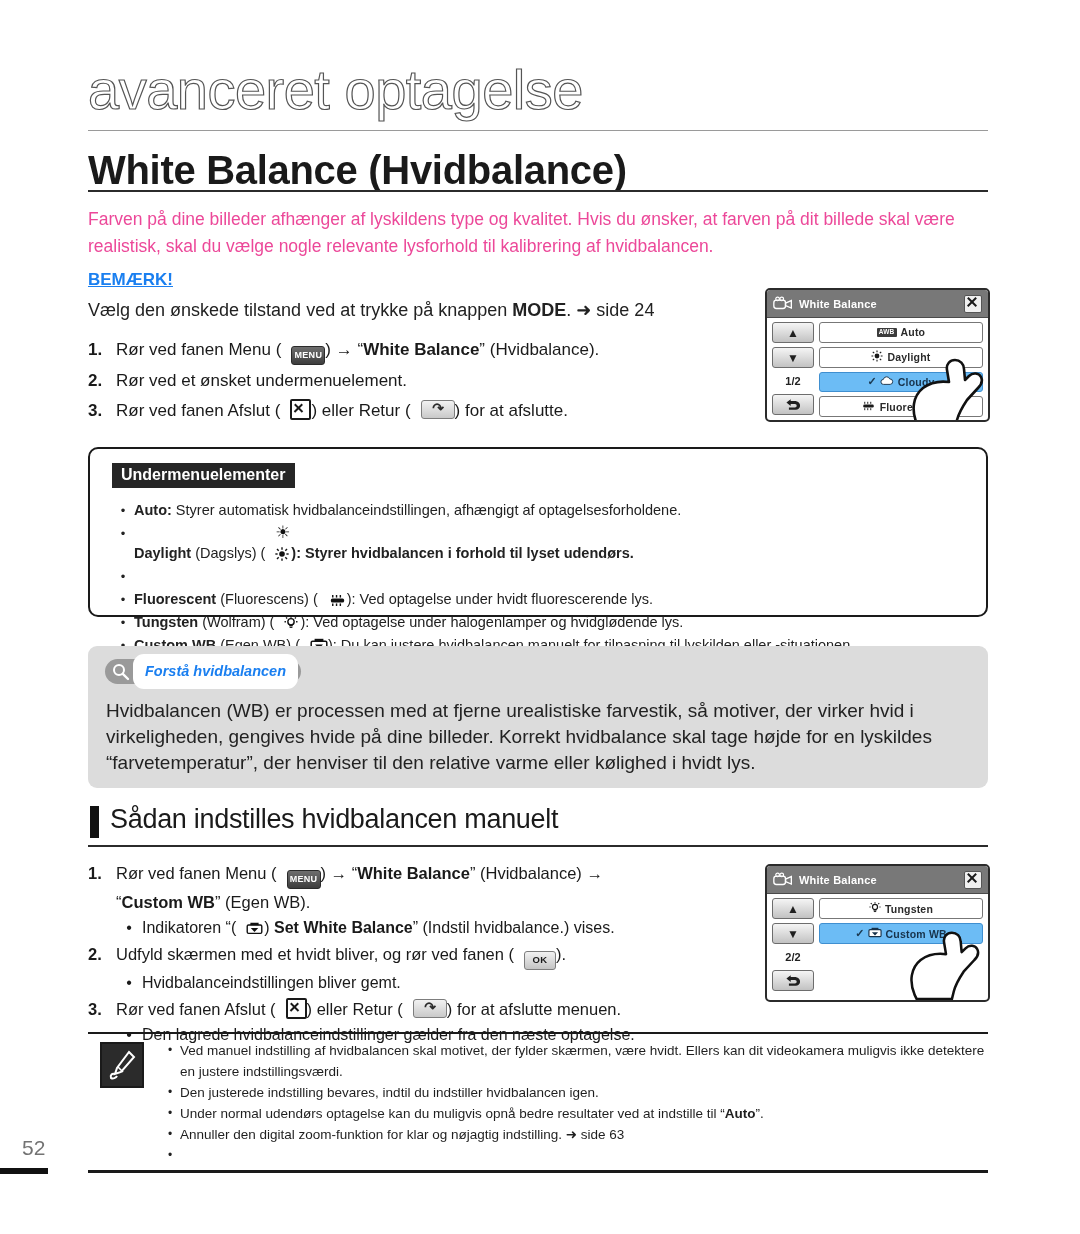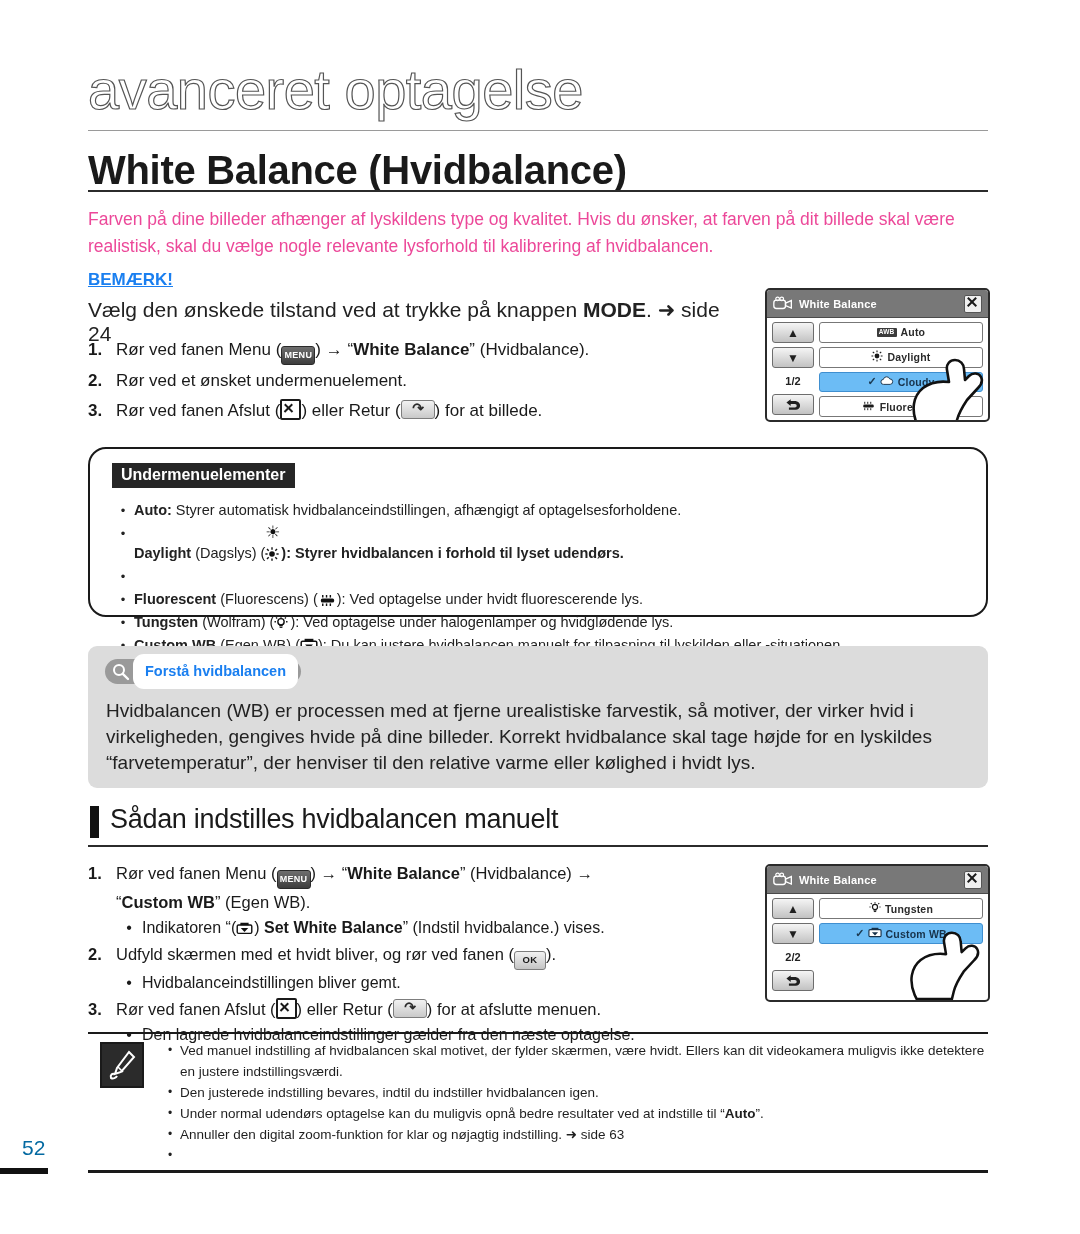"Vælg den ønskede tilstand ved" .bemaerk-text { font-size: 21px -> 18px }
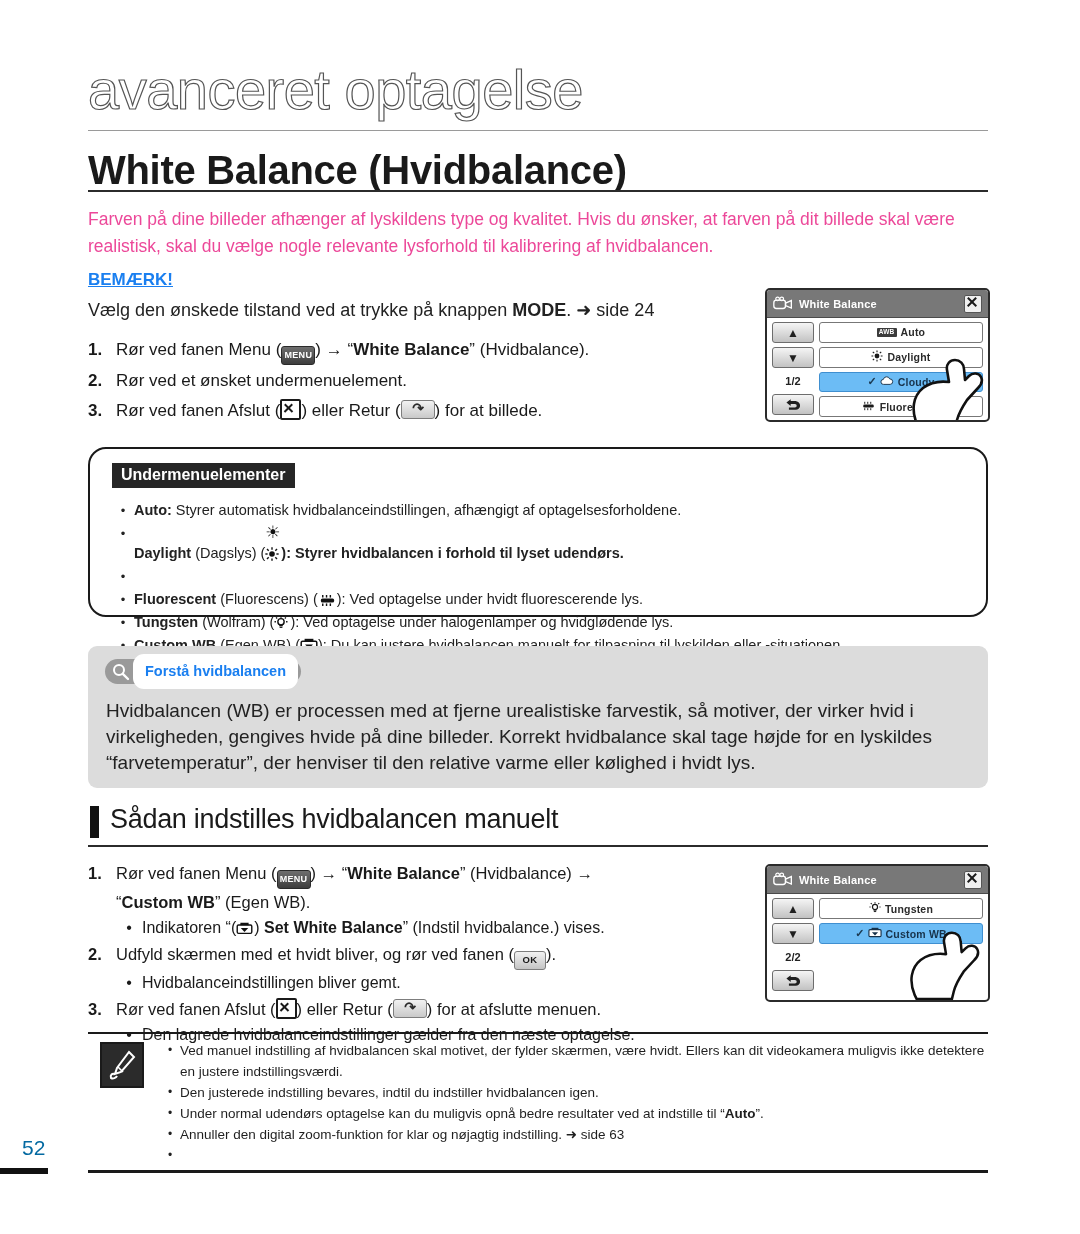"MENU" .ico { margin-left: none -> 10px }
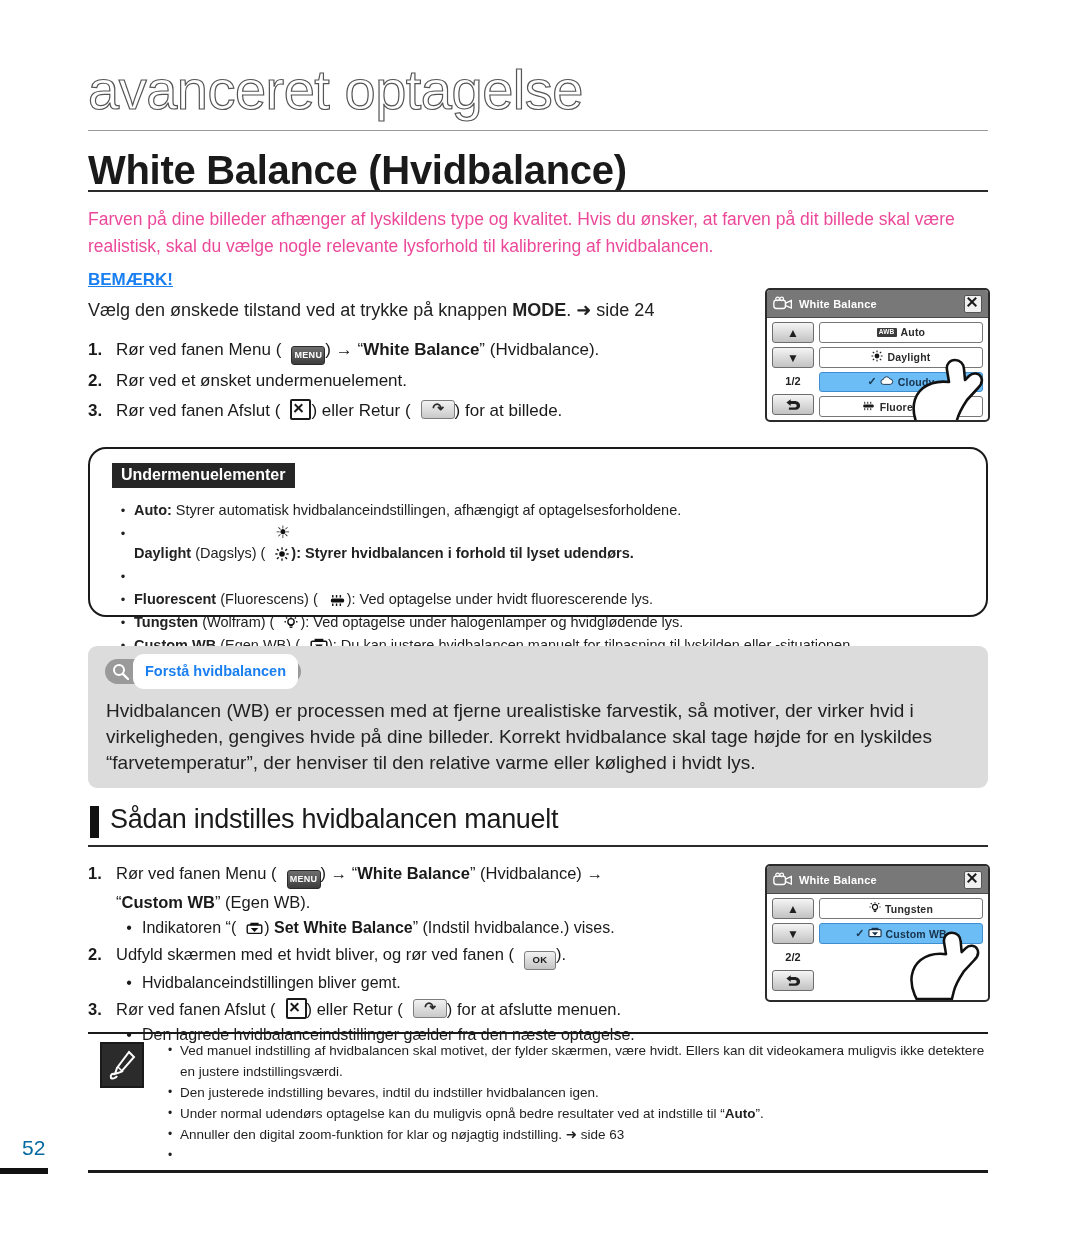") for at billede." span { text: billede -> afslutte }
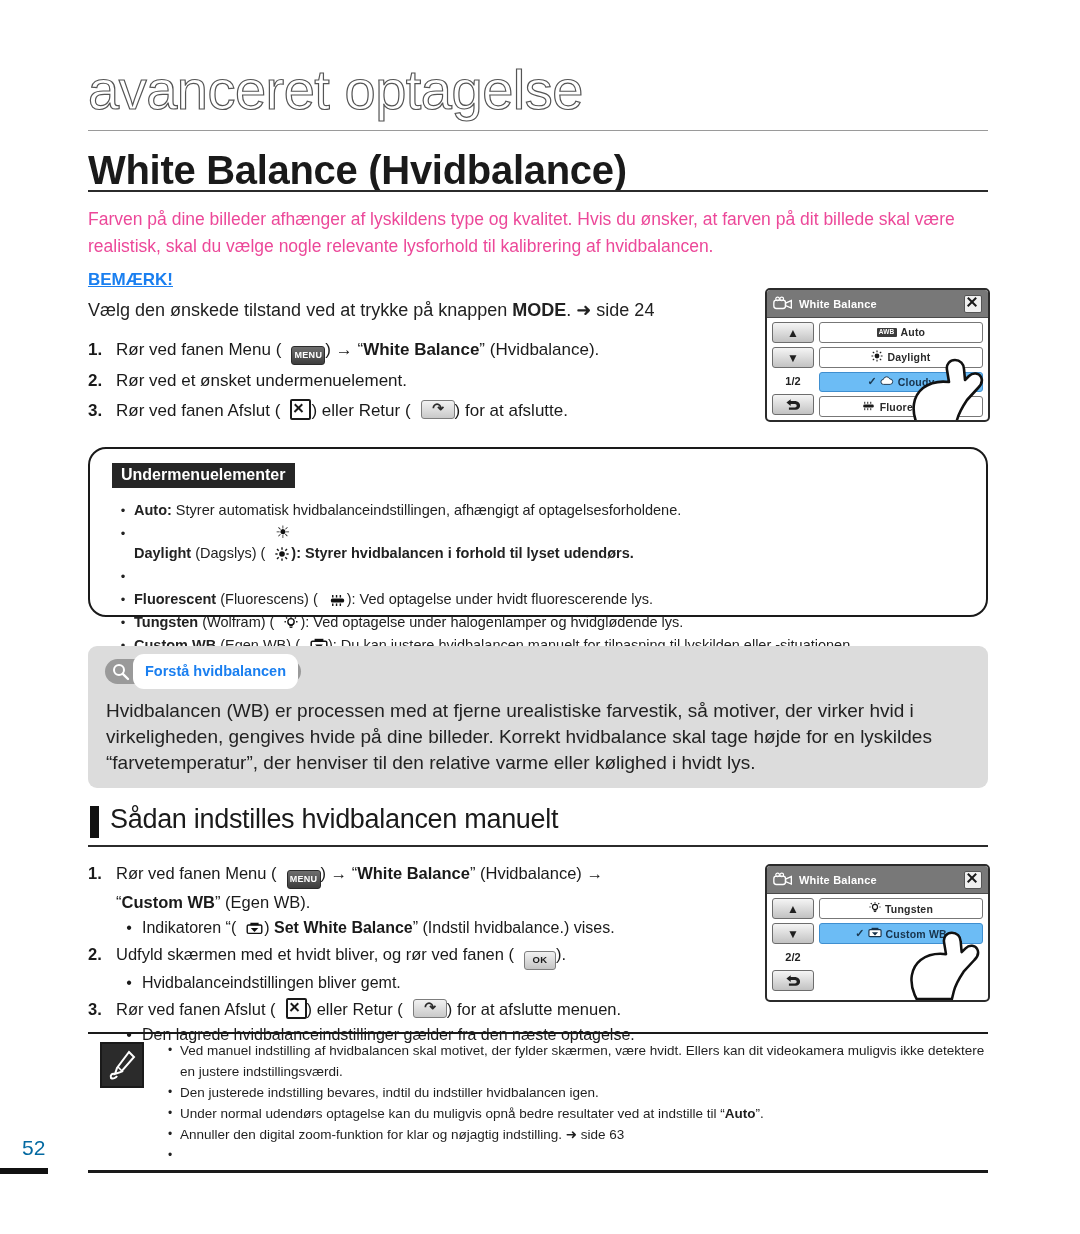"Undermenuelementer" .submenu-box { border-radius: 18px -> 10px }
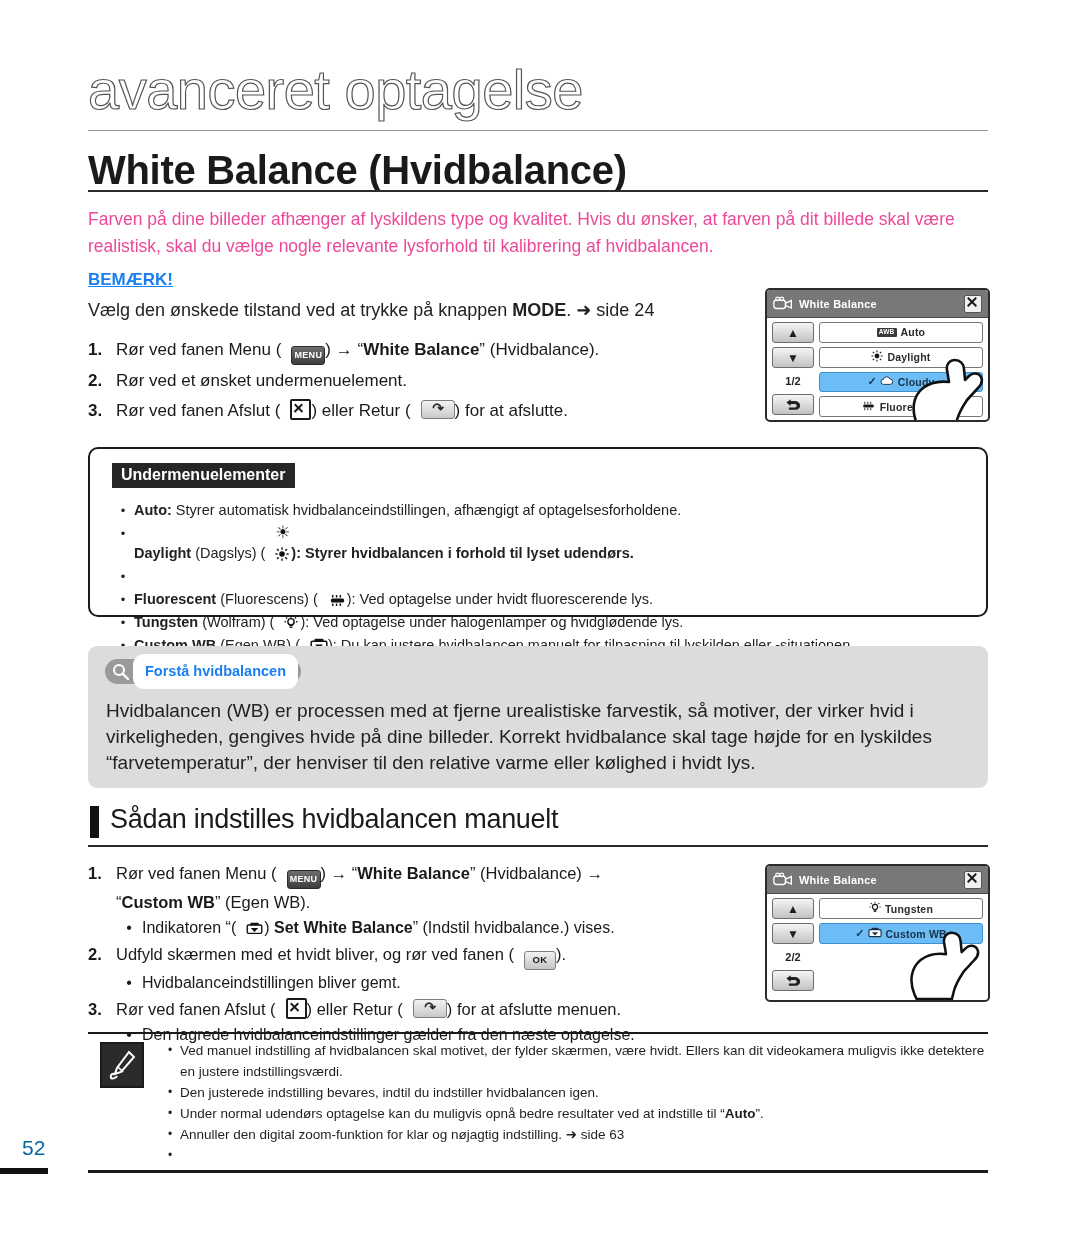"Forstå hvidbalancen" .badge-pill { font-style: none -> italic }
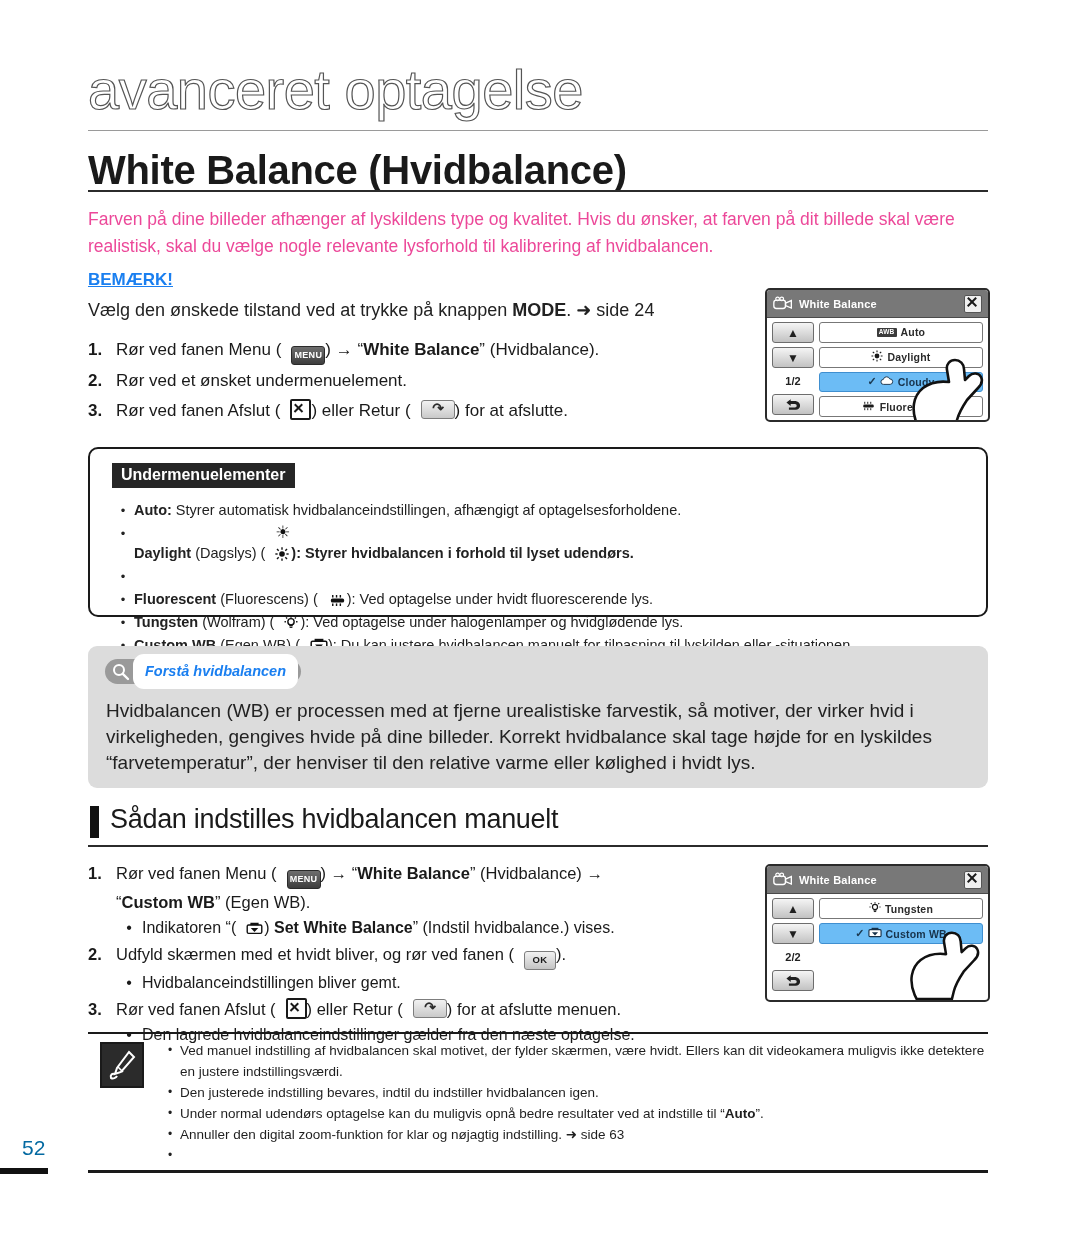"52" .pagenum { color: #0369a1 -> #737373 }
